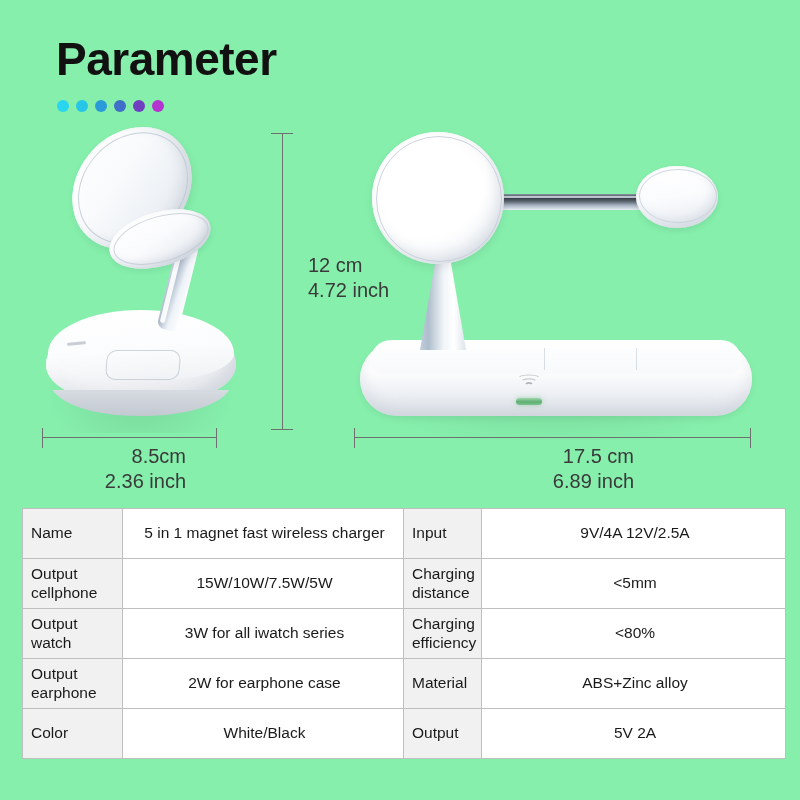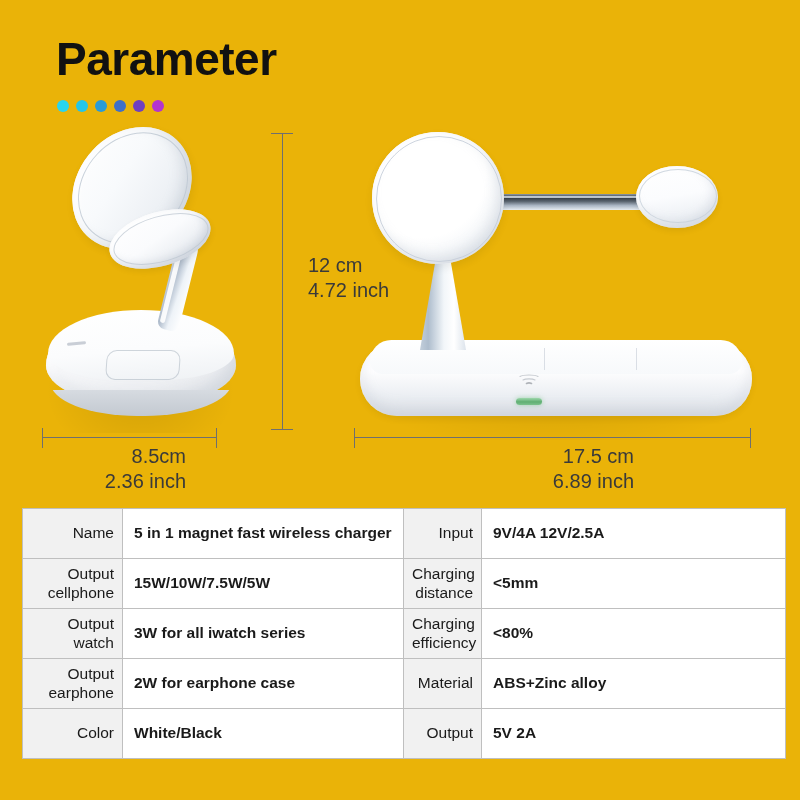"Parameter" #page { background: #eab308 -> #86efac }
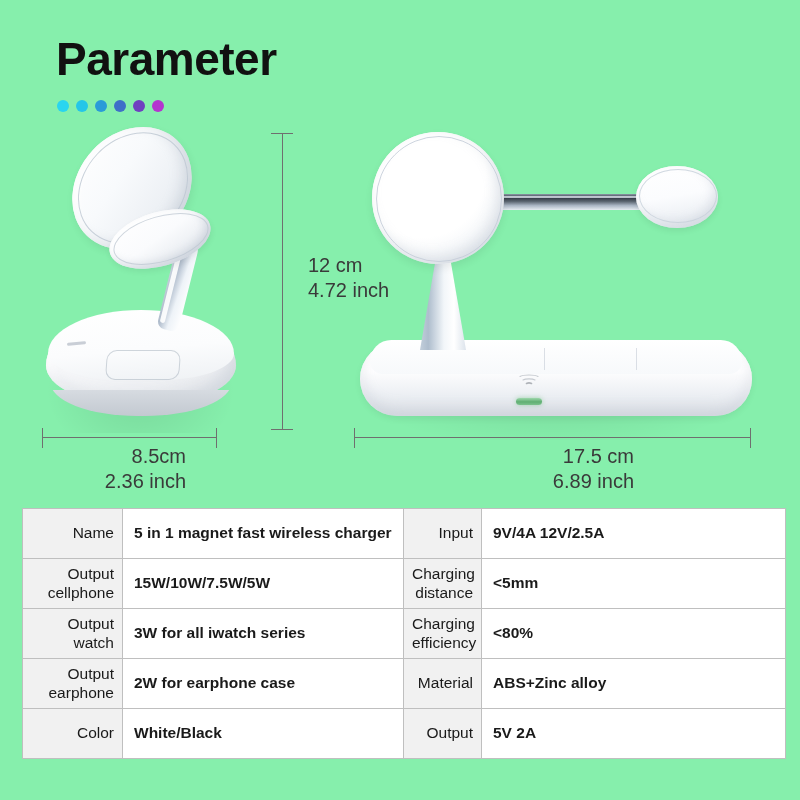"Name" #spec-table td.label { text-align: right -> left }
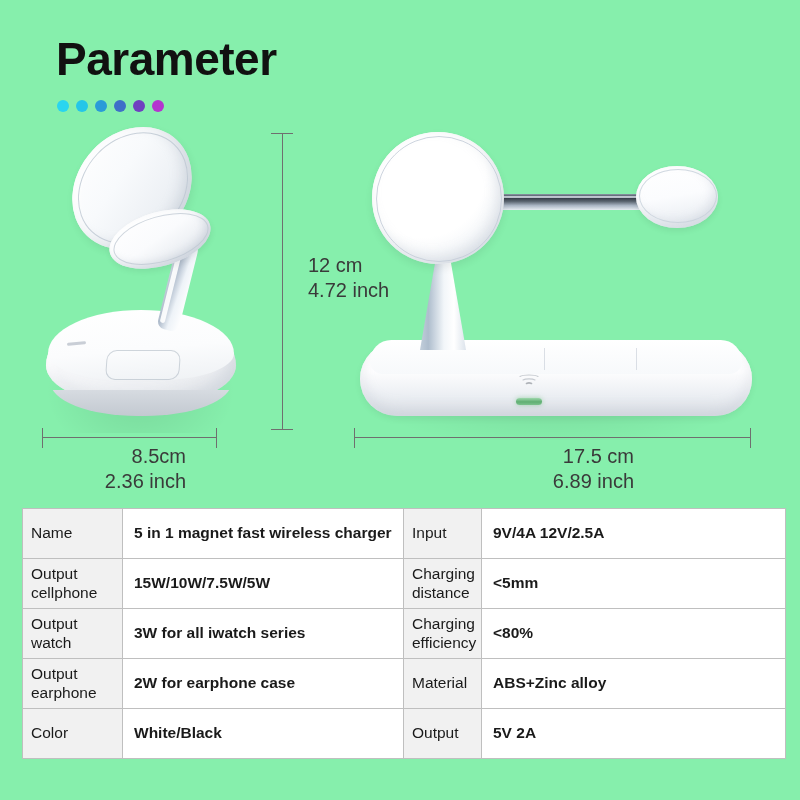"5 in 1 magnet fast" #spec-table td.value { font-weight: bold -> none; text-align: left -> center }
